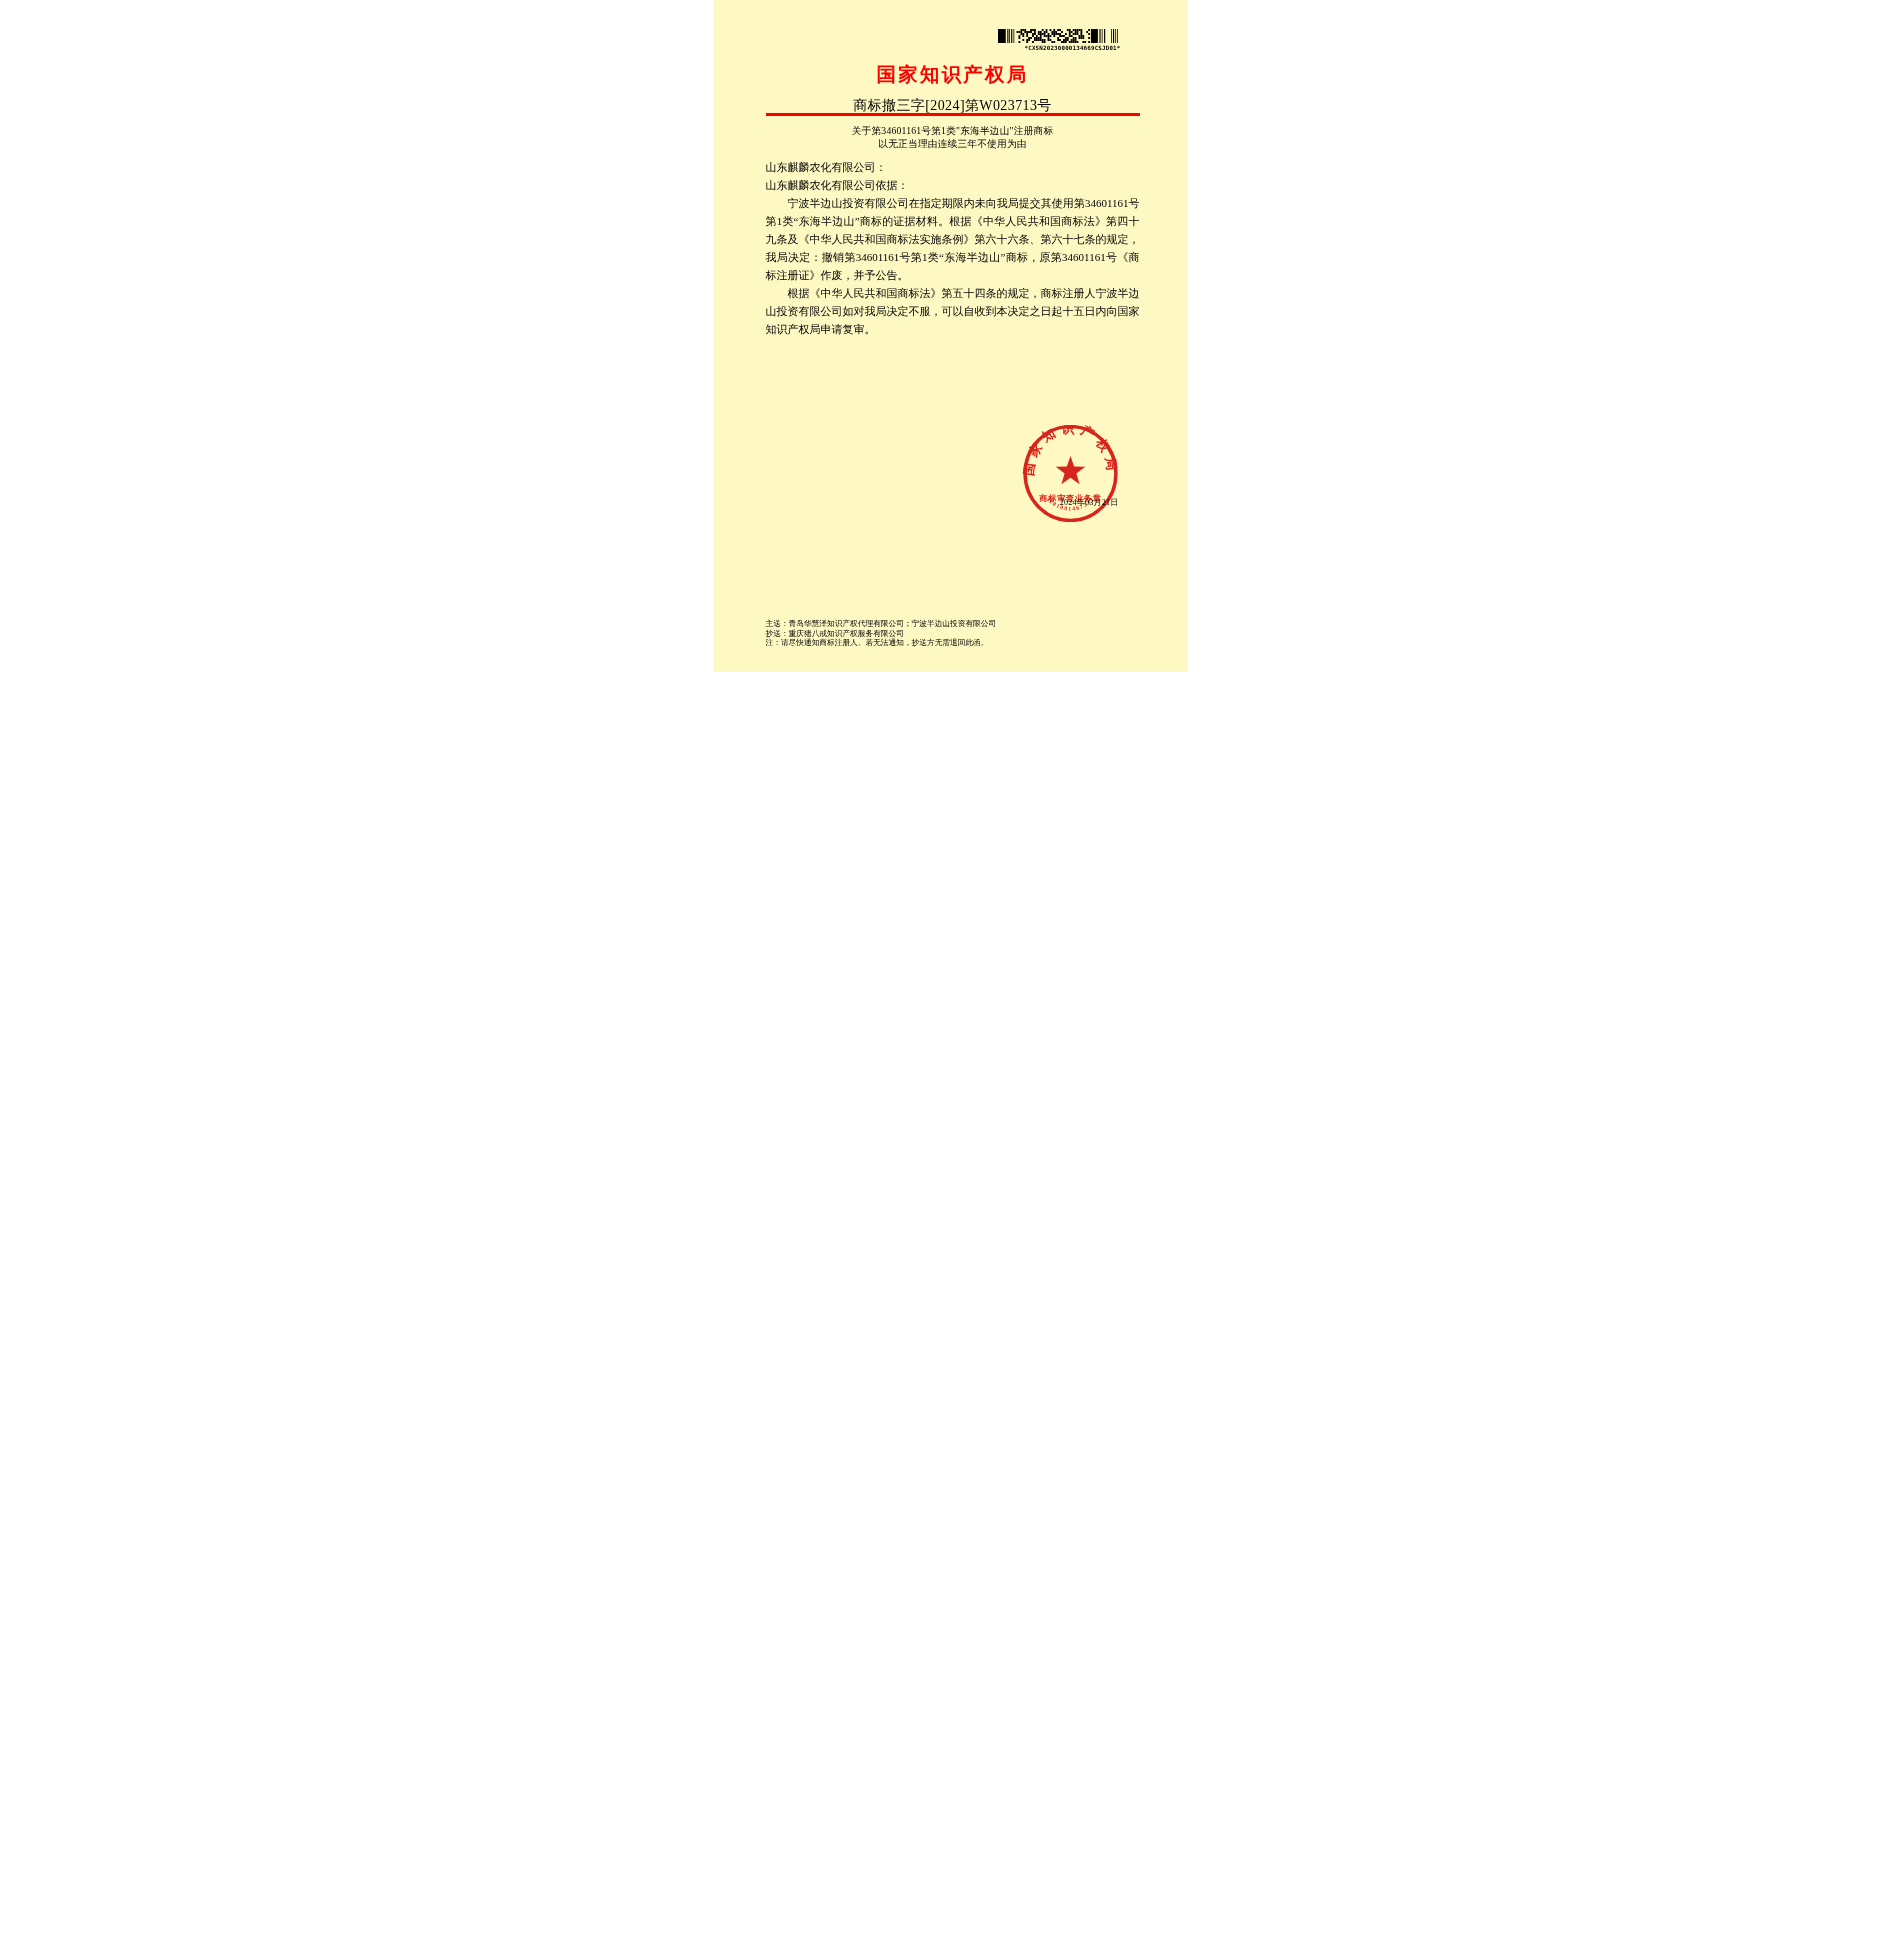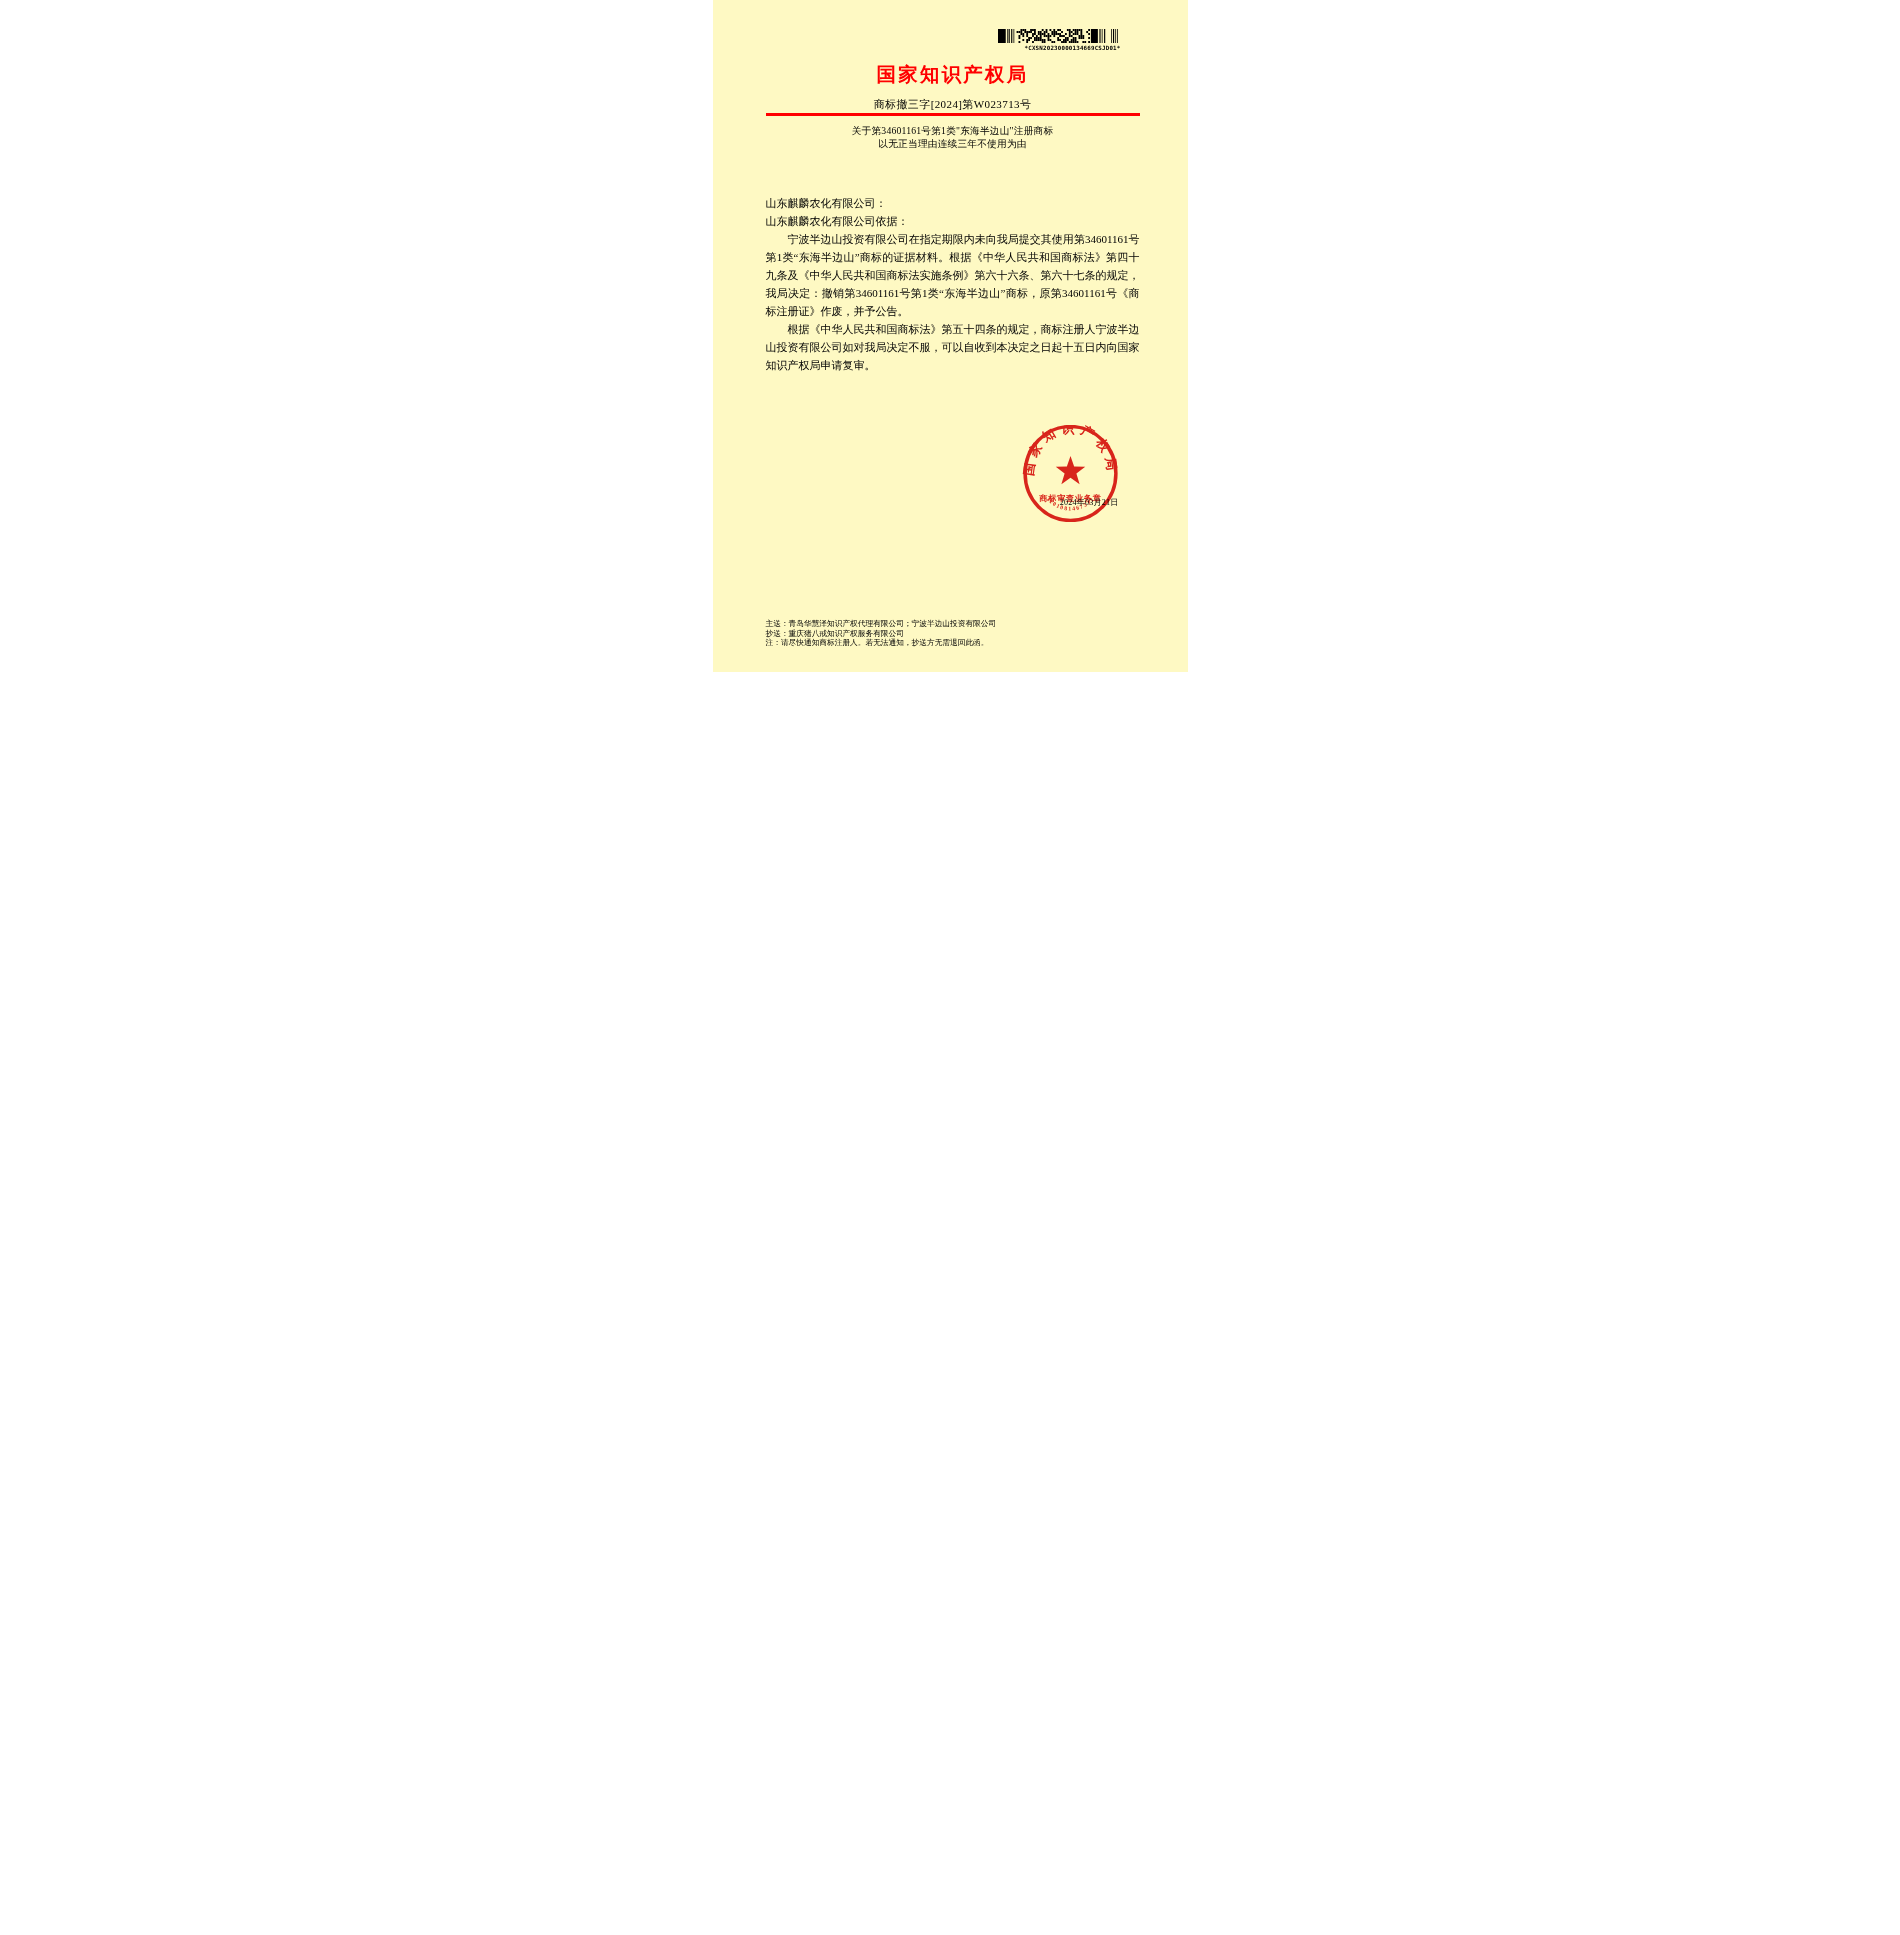"商标撤三字[2024]第W023713号" .doc-number { font-size: 11px -> 14px }
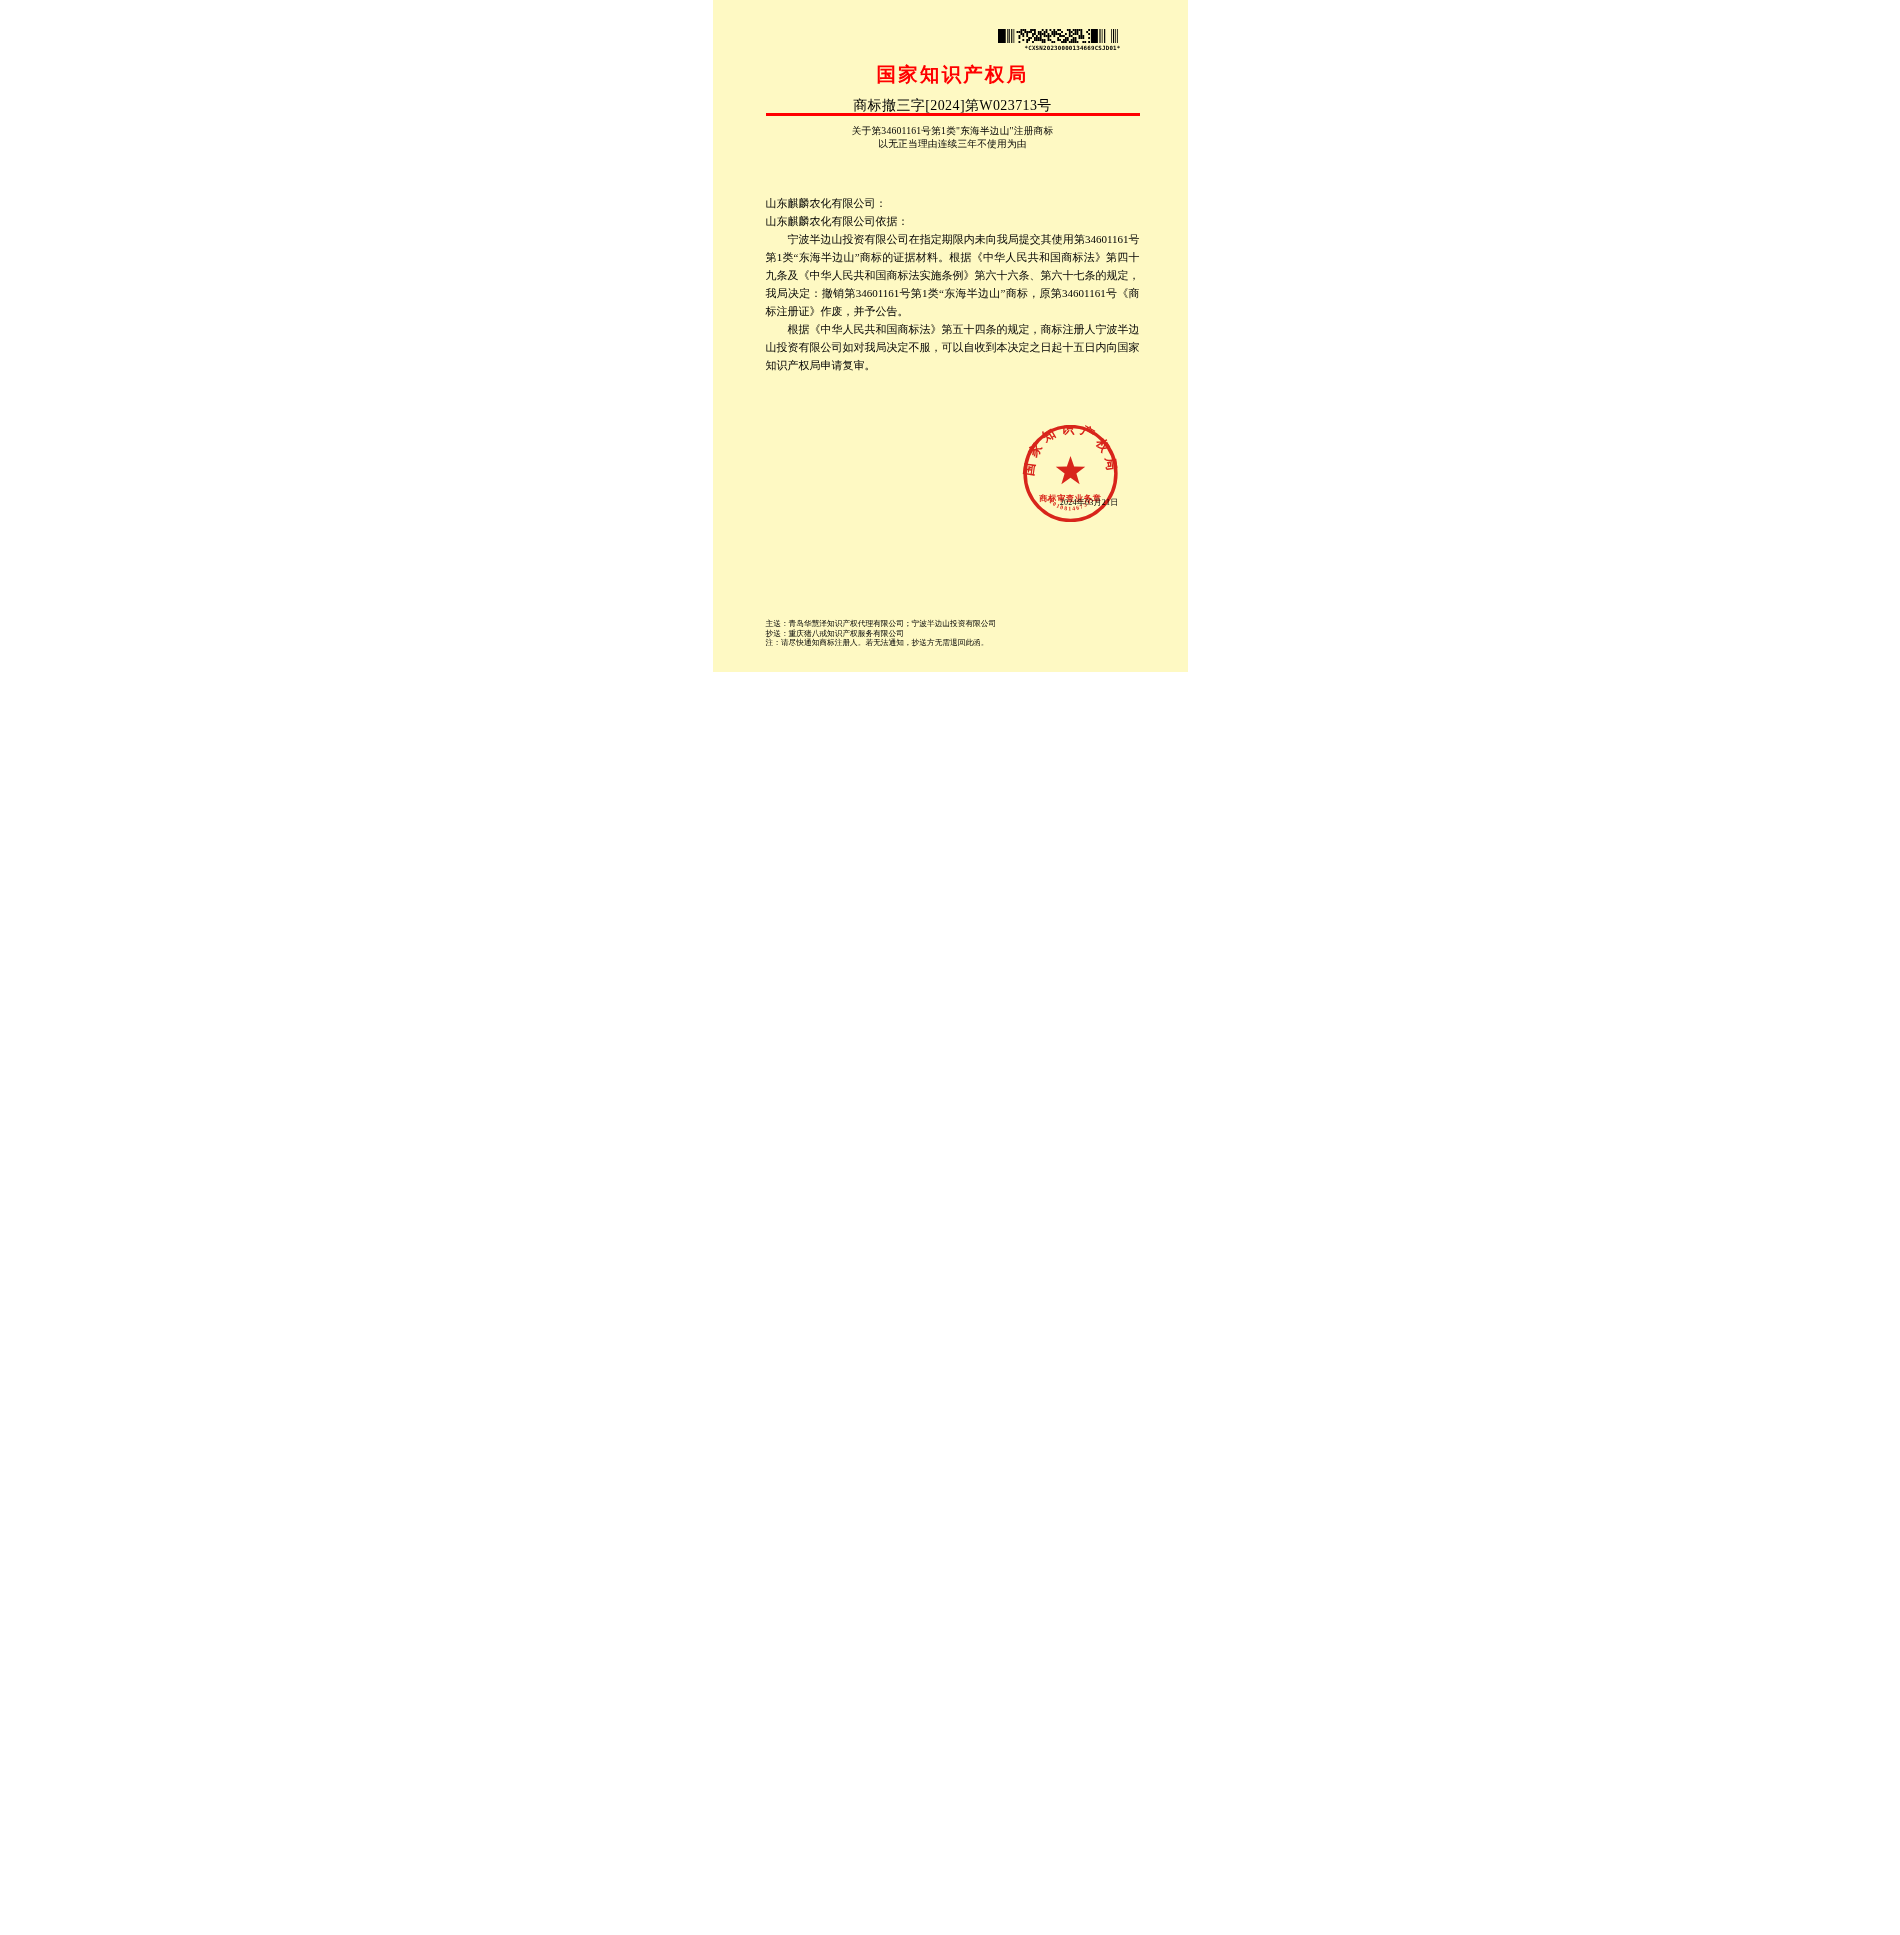"山东麒麟农化有限公司：" .content { margin-top: 36px -> none }
